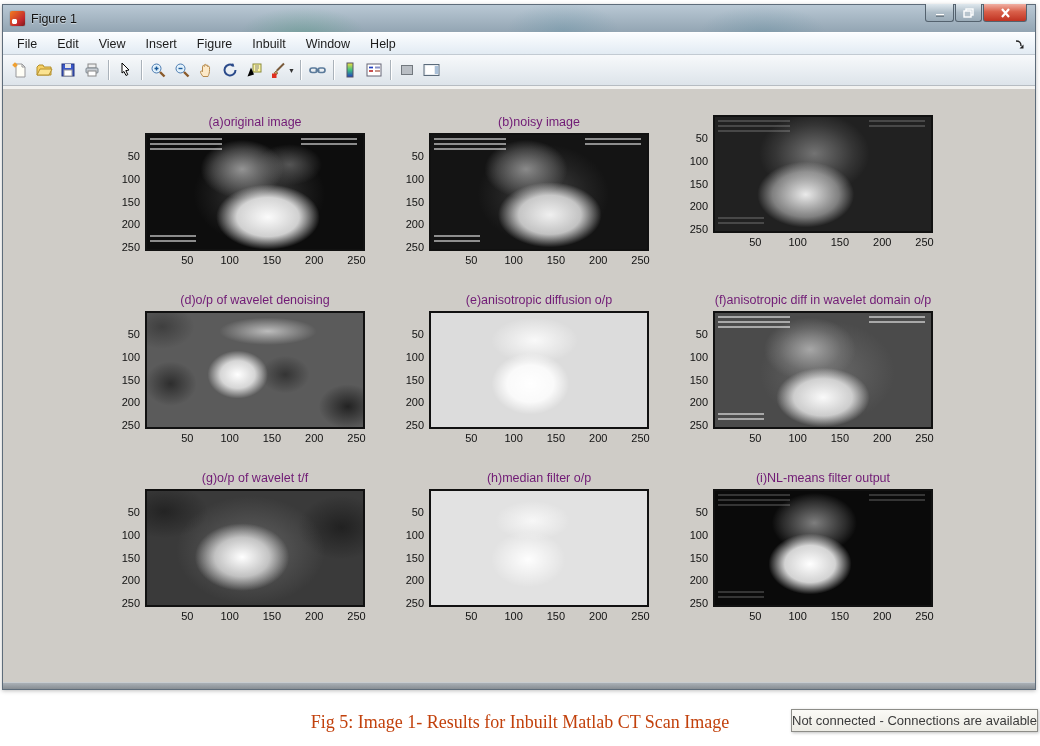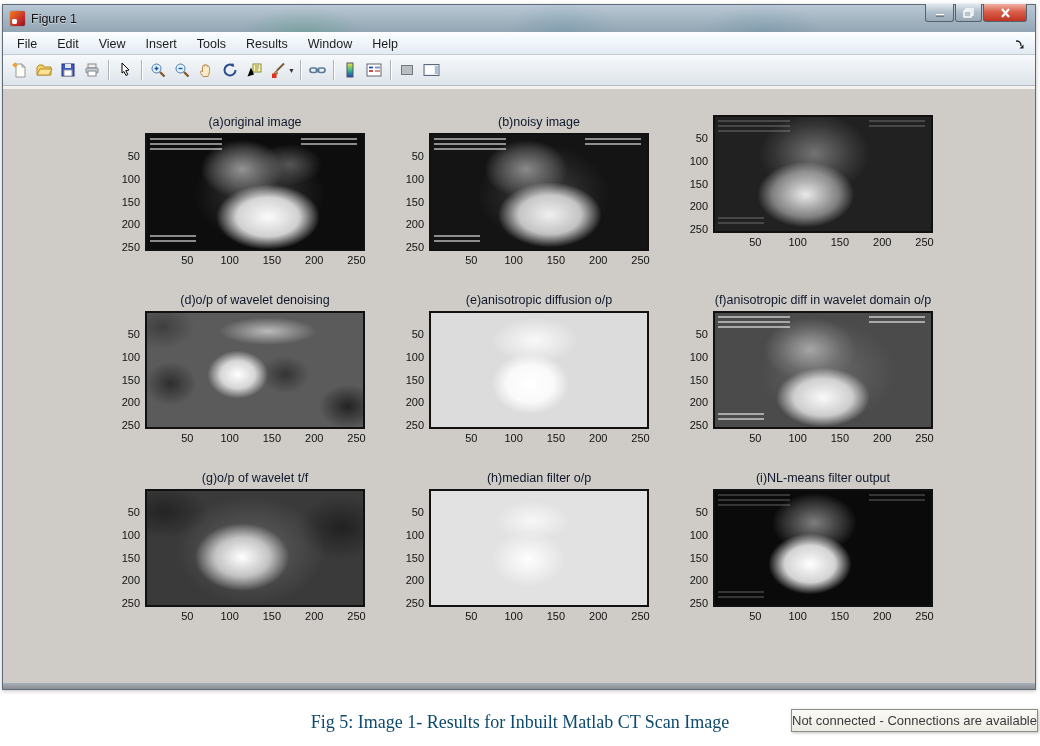"Tools" span.menu-item { text: Tools -> Figure }
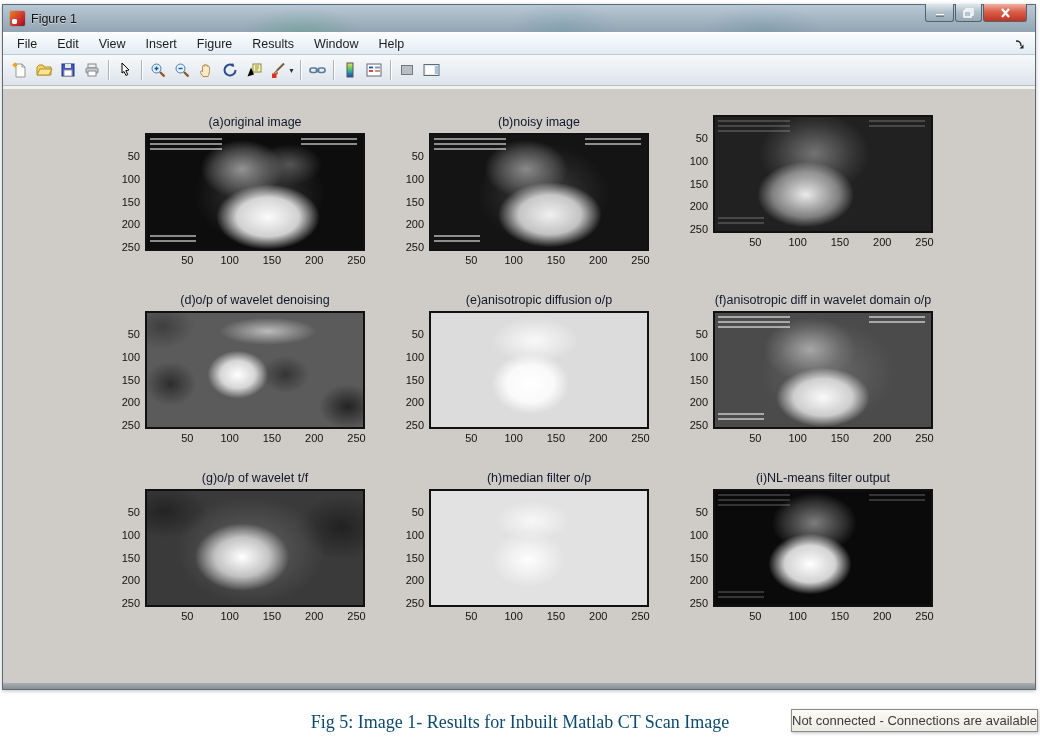"Results" span.menu-item { text: Results -> Inbuilt }
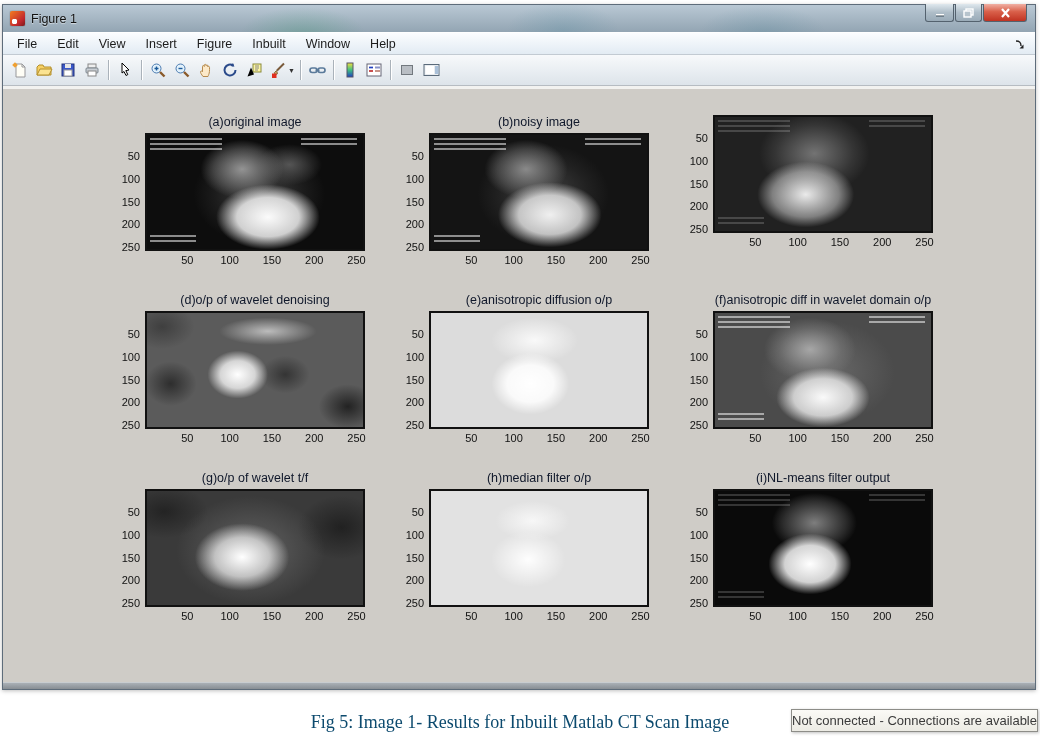"(a)original image" .sp-title { color: #0f172a -> #701a75 }
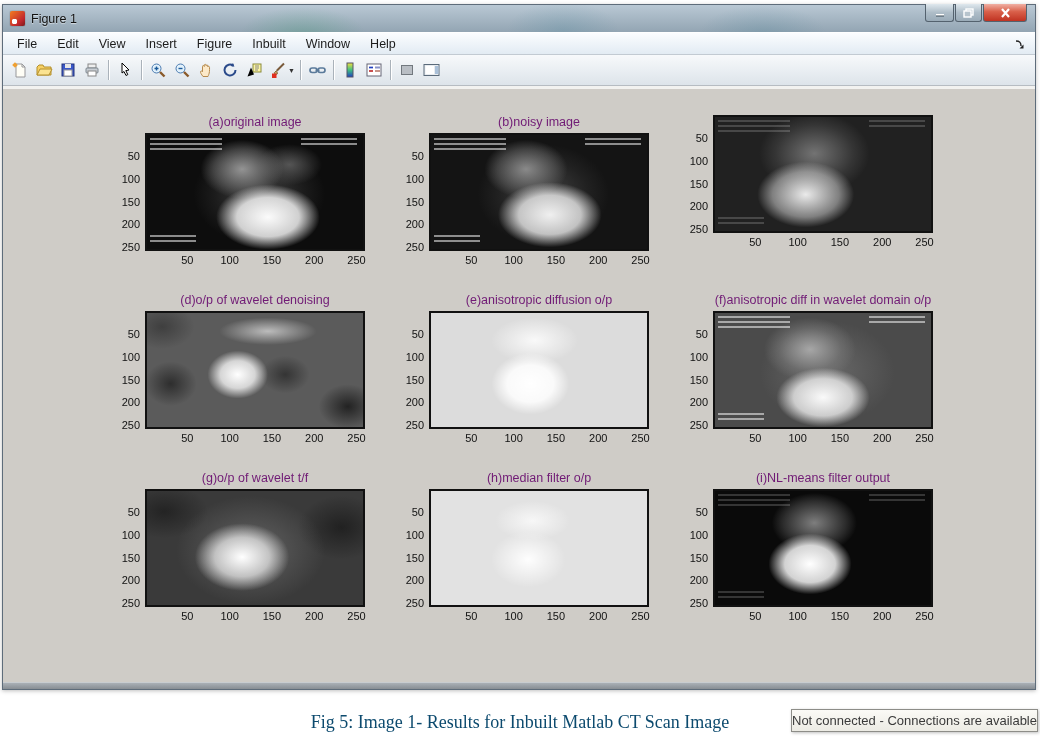"Fig 5: Image 1- Results" .caption { color: #0c4a6e -> #c2410c }
